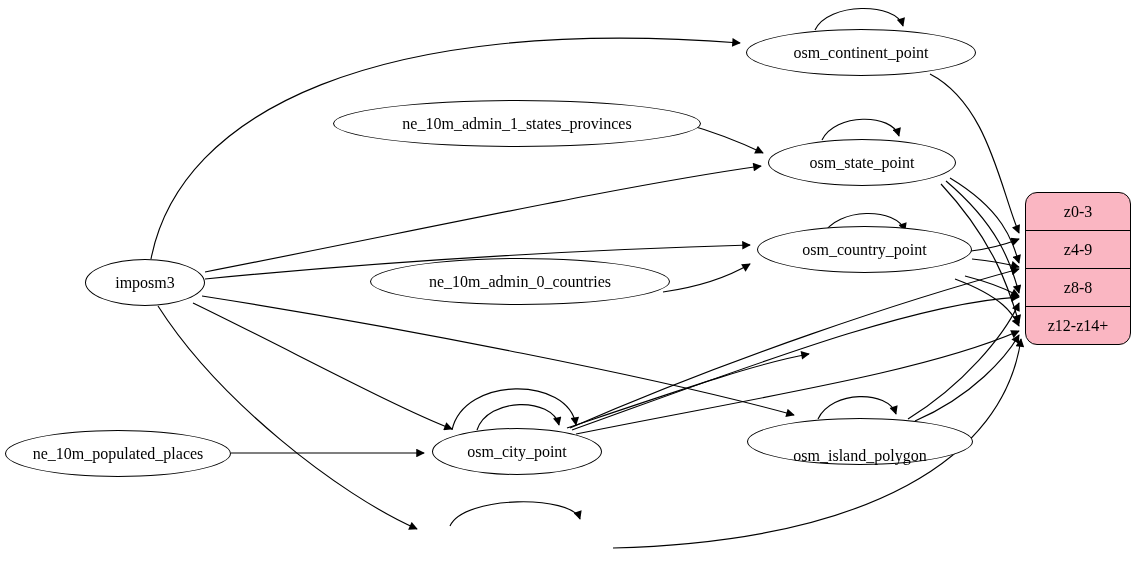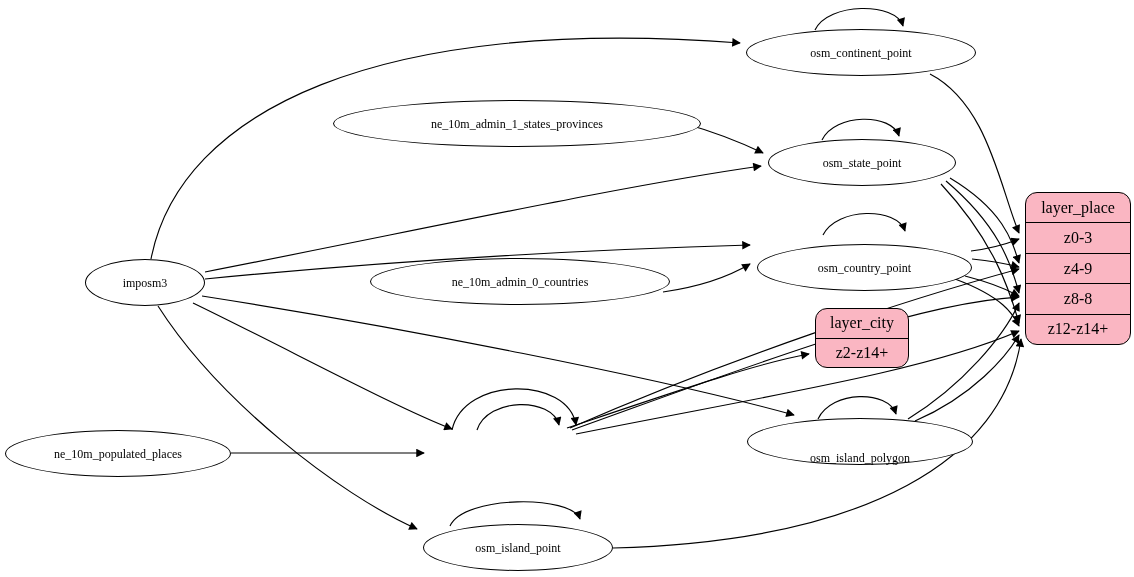"osm_continent_point" .node { font-size: 12px -> 16px }
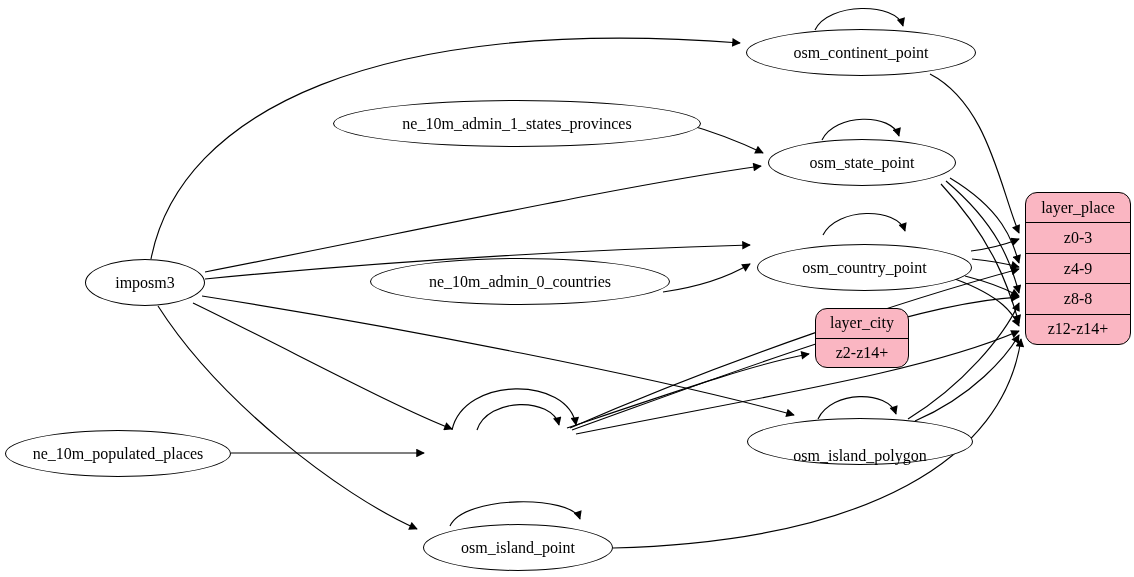"layer_place" div.row { html: <div>layer_place</div> -> none }
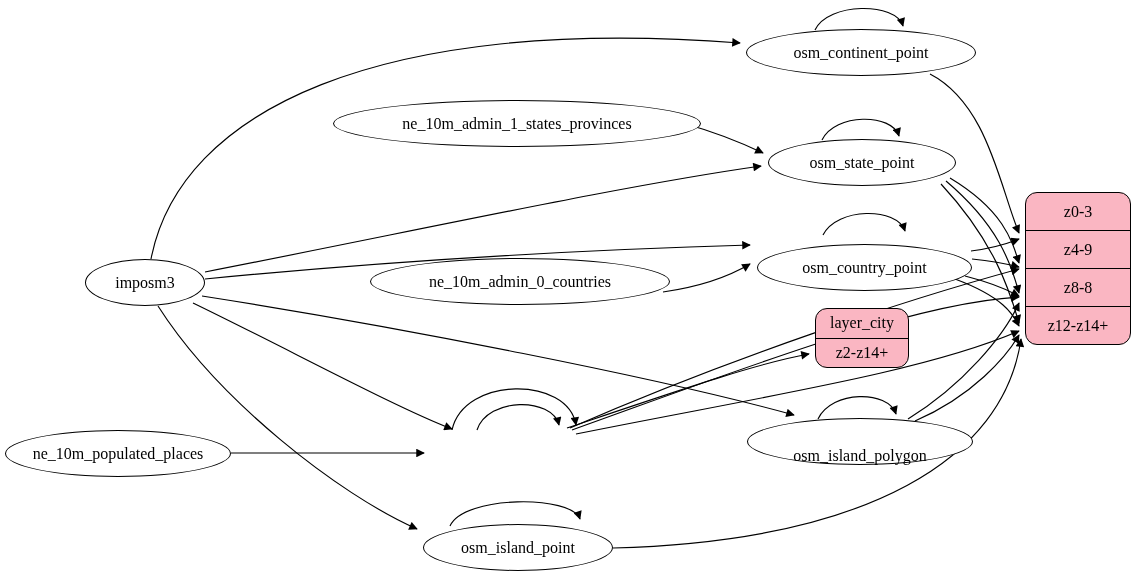"osm_country_point" div.node { top: 244px -> 226px }
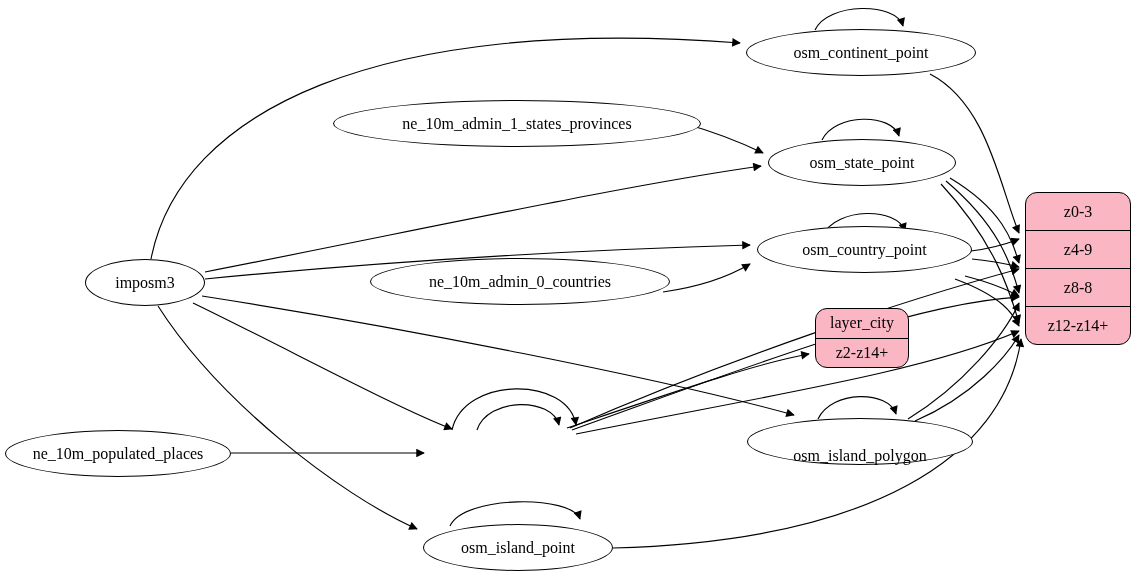"layer_city" div.record { html: <div> <div>layer_city</div> <div>z2-z14+</div> </div> -> none }
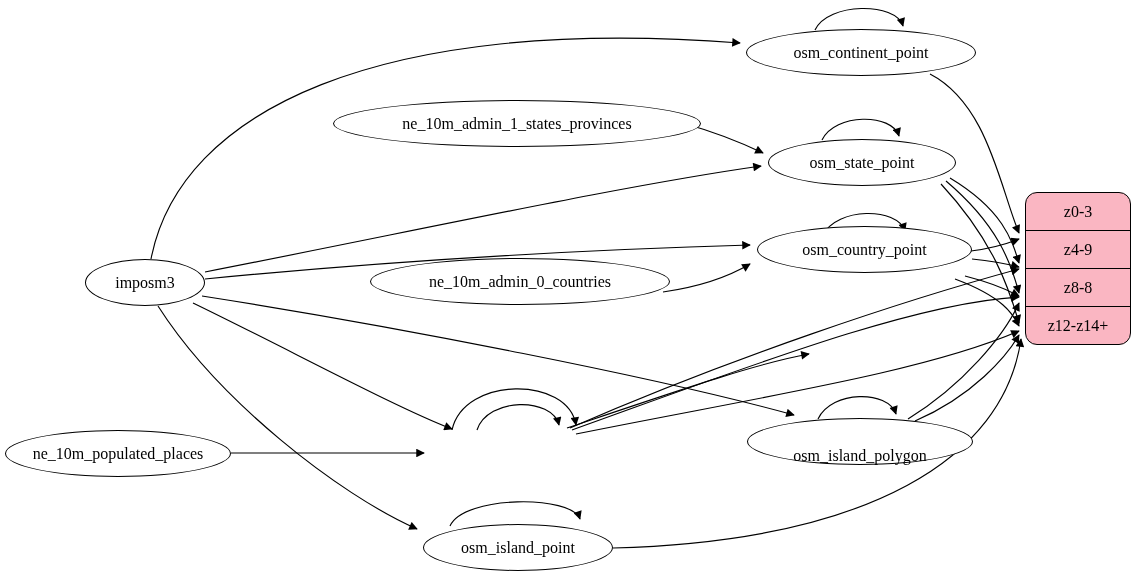"osm_city_point" div.node { html: none -> <div> <span>osm_city_point</span> </div> }
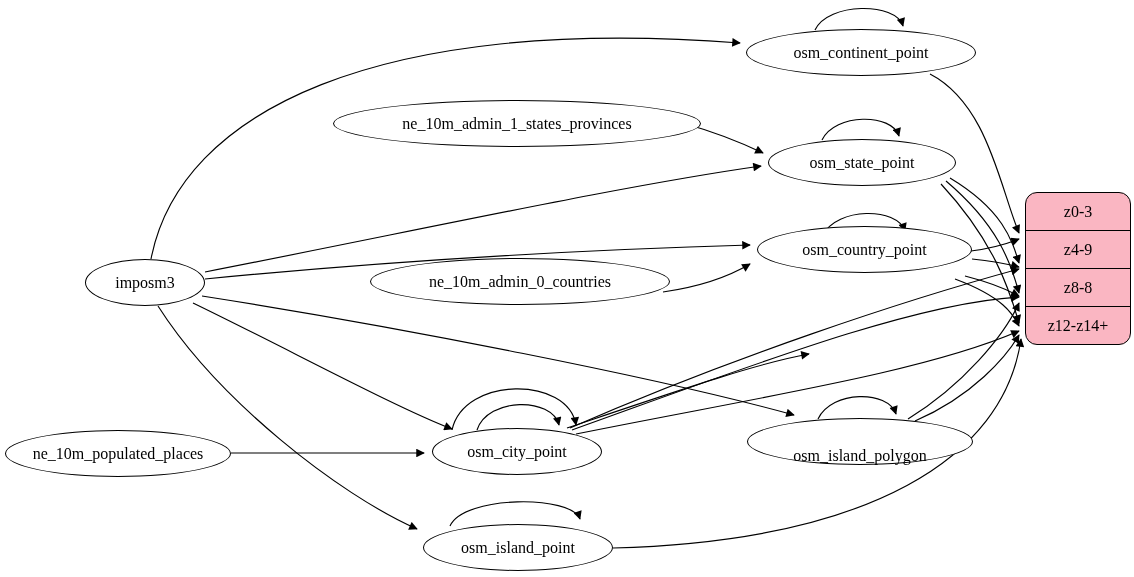"osm_island_point" div.node { html: <div> <span>osm_island_point</span> </div> -> none }
